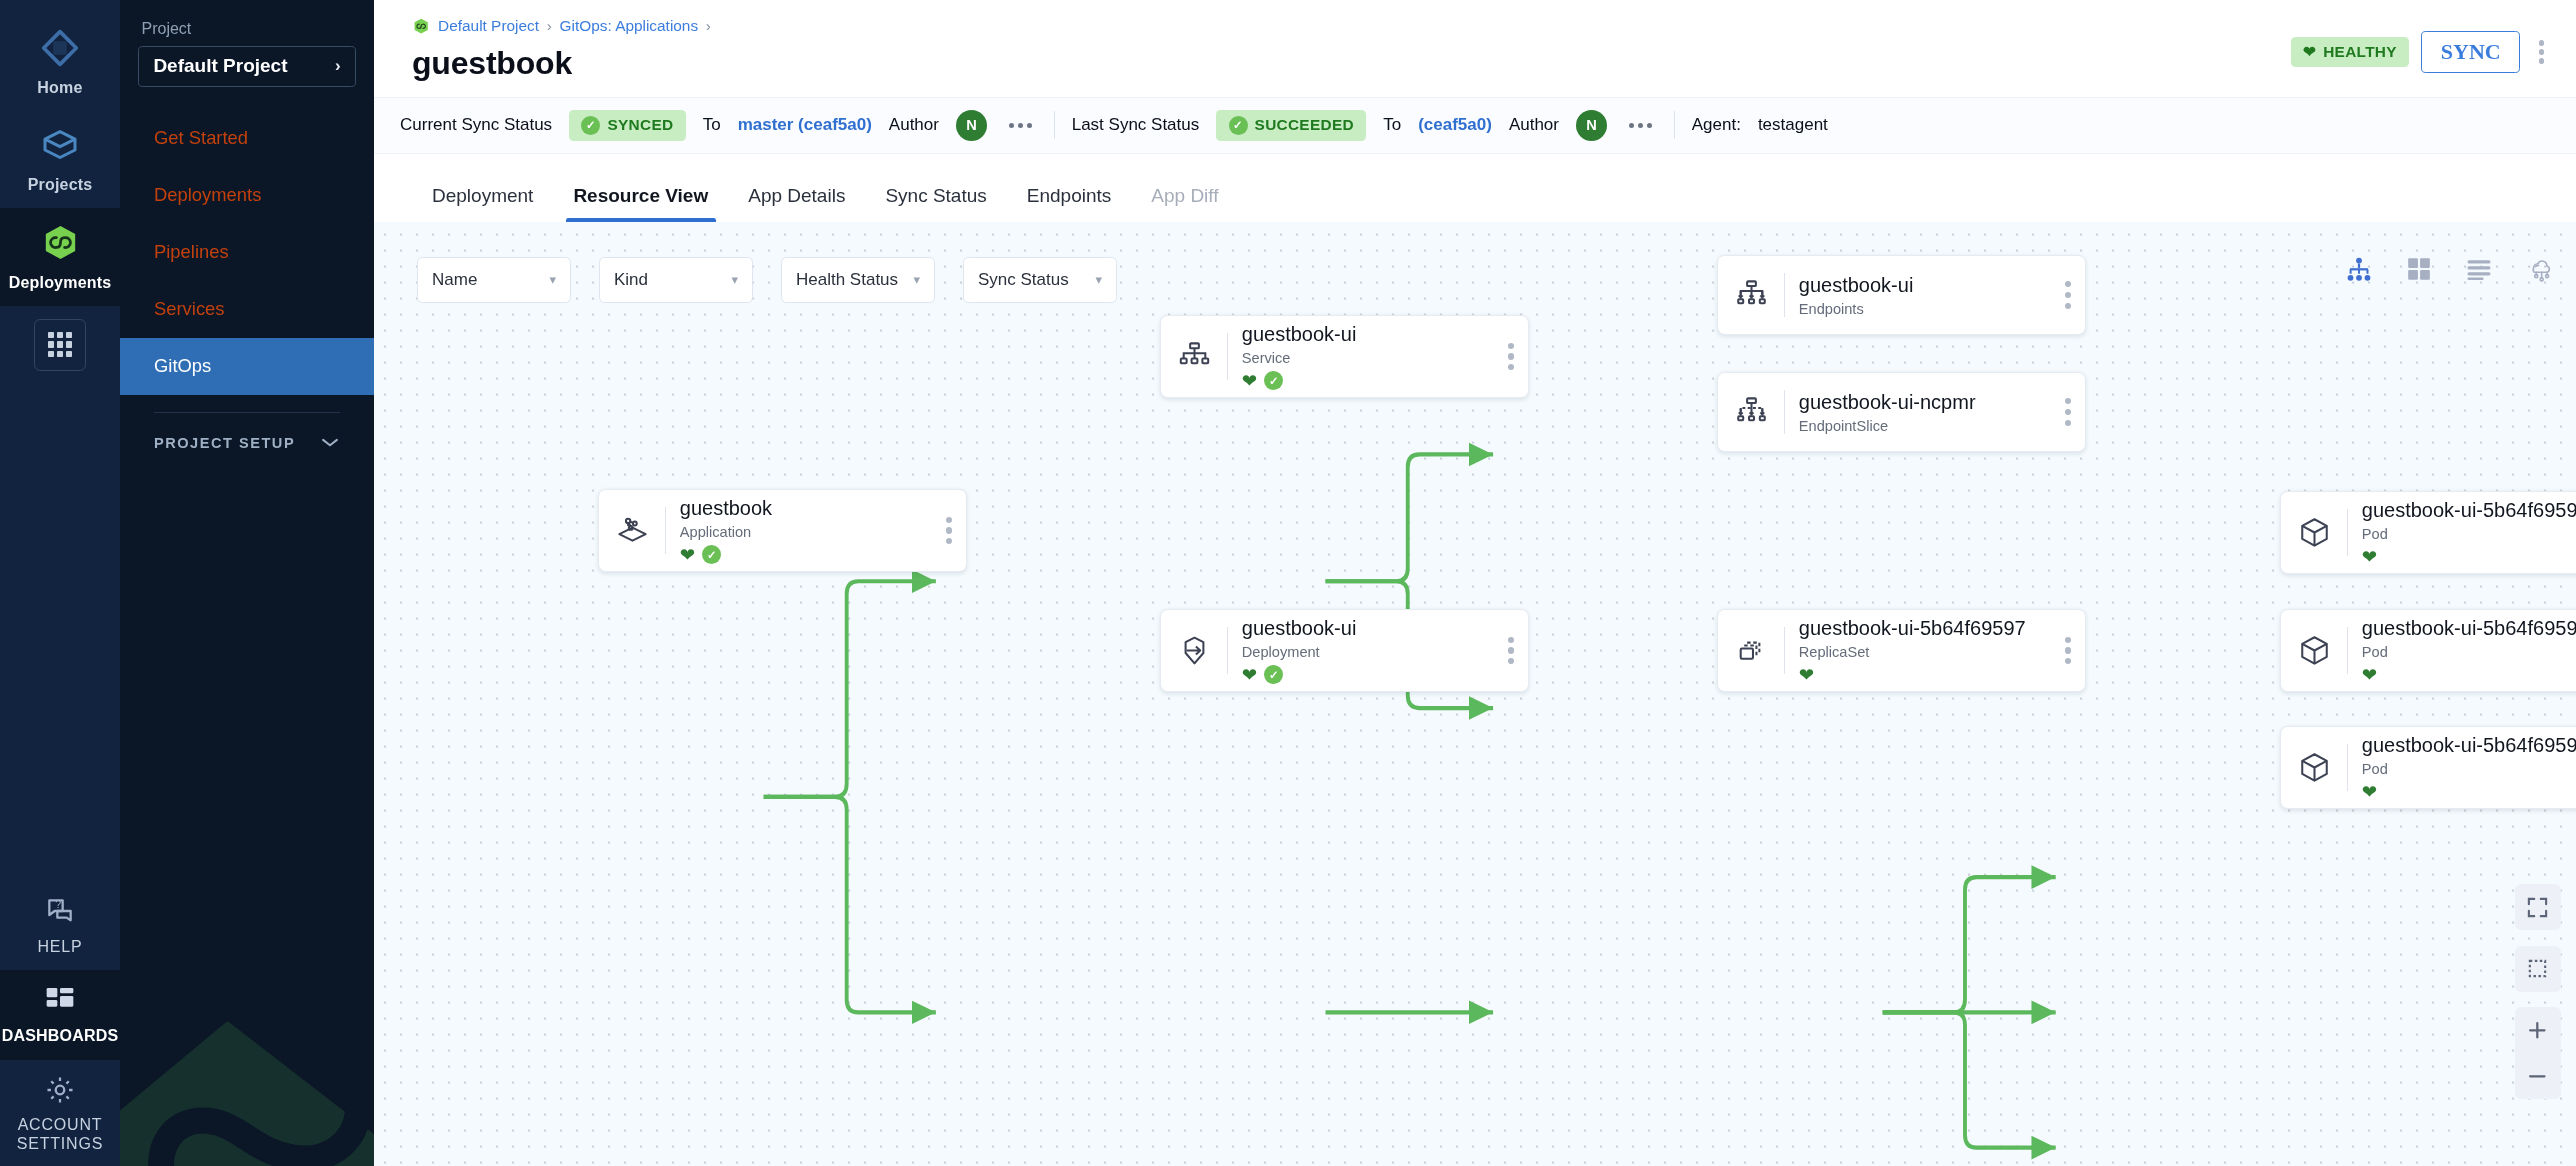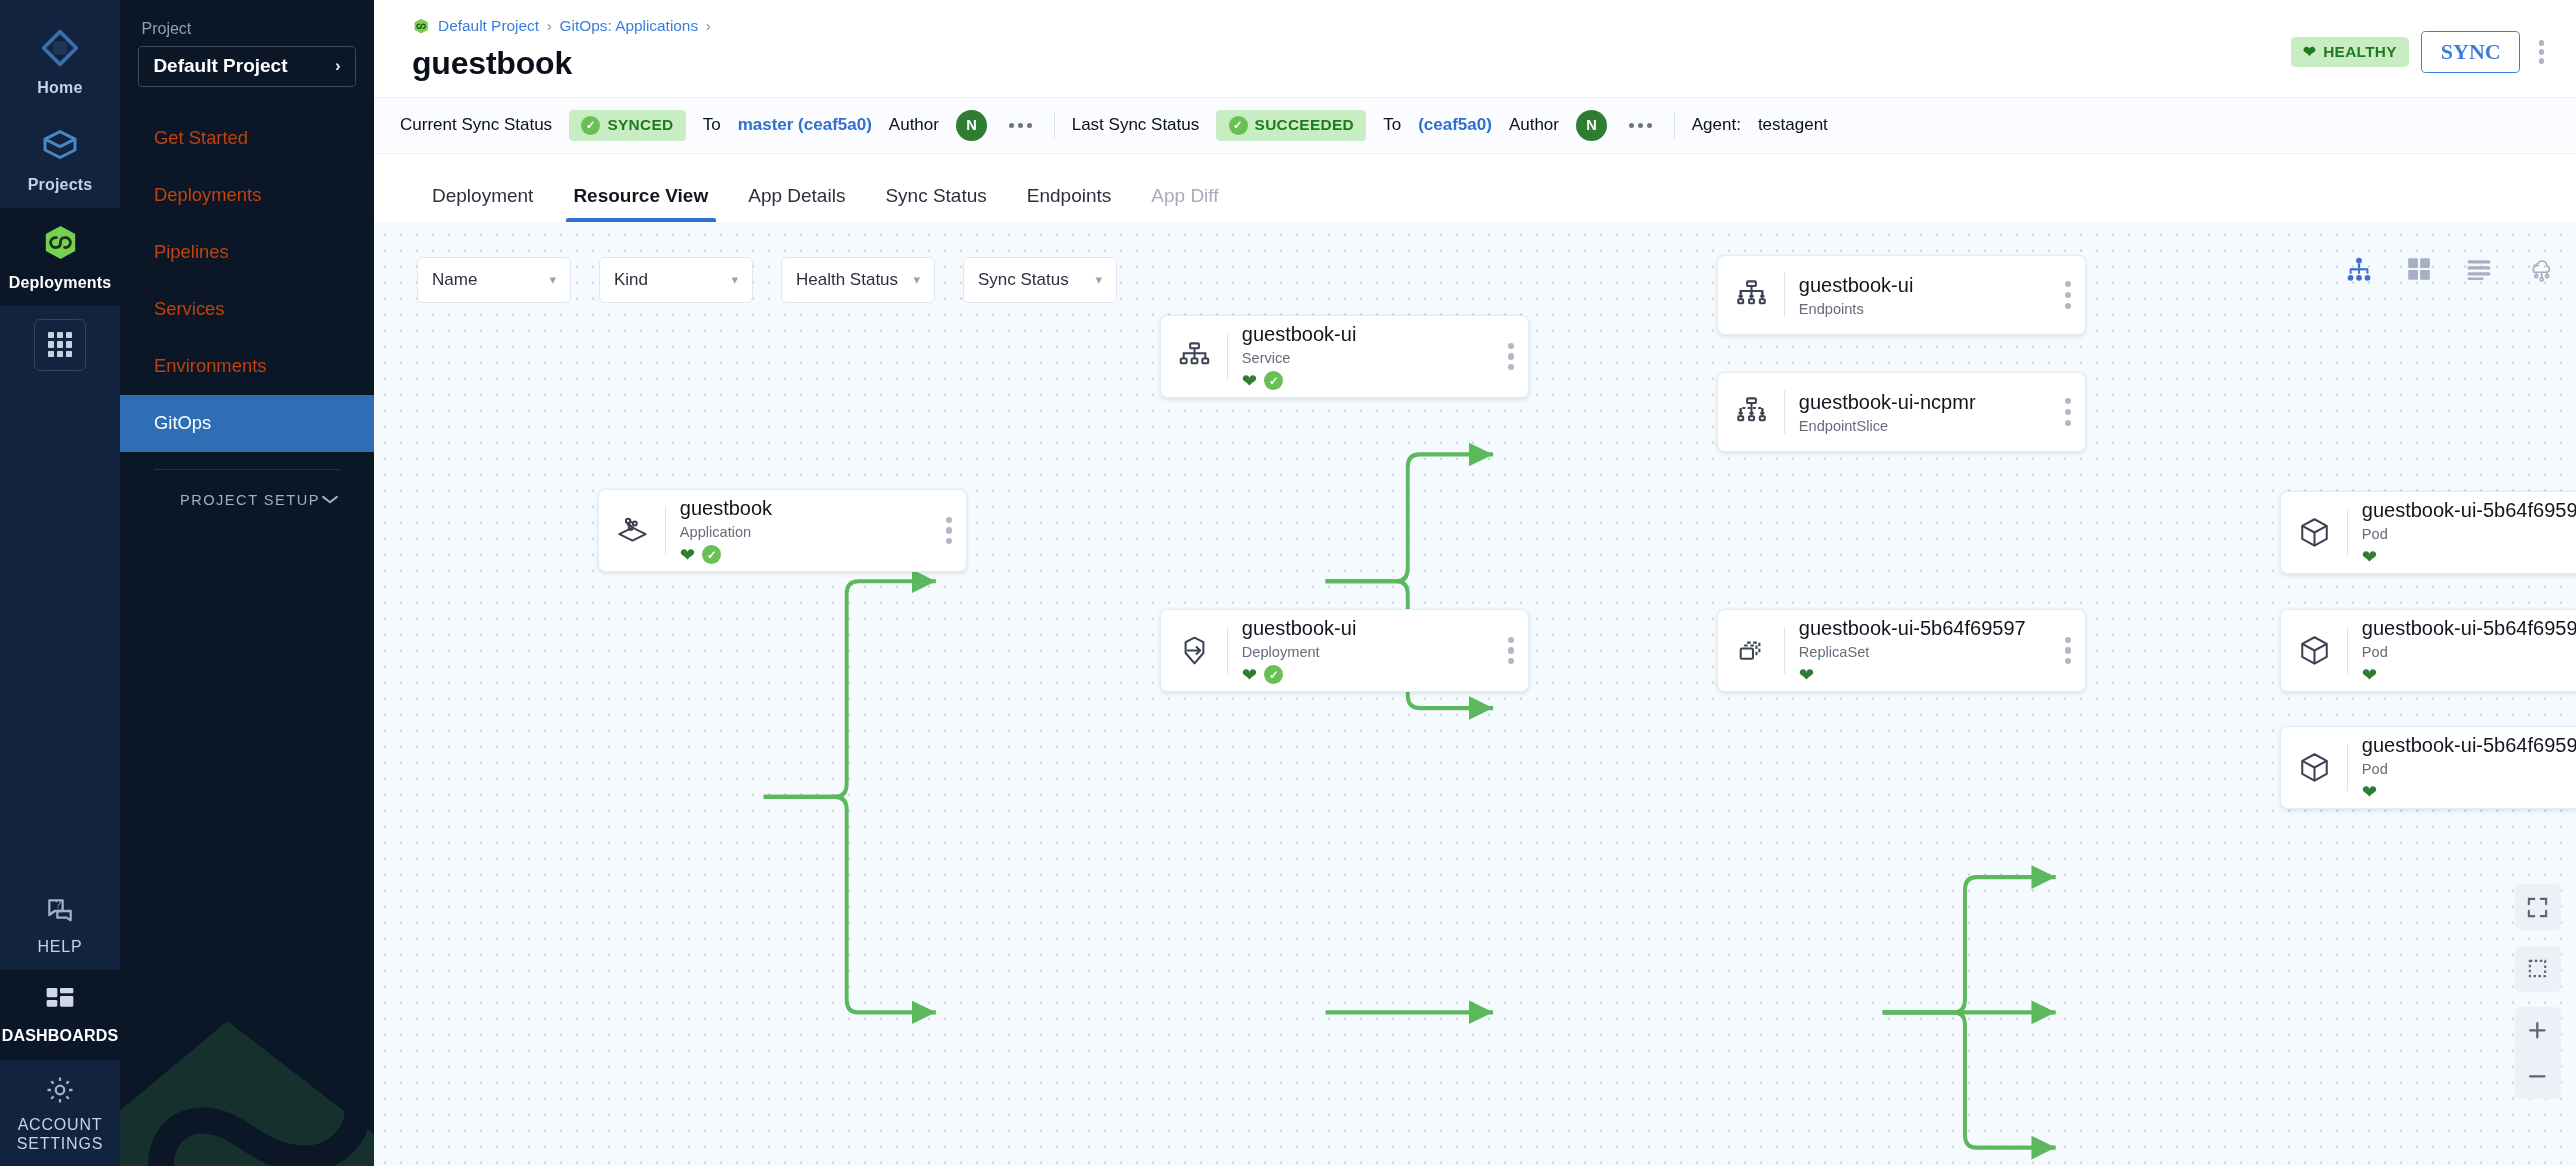"Environments" div.nav2-item { html: <div> <span>Environments</span> </div> -> none }
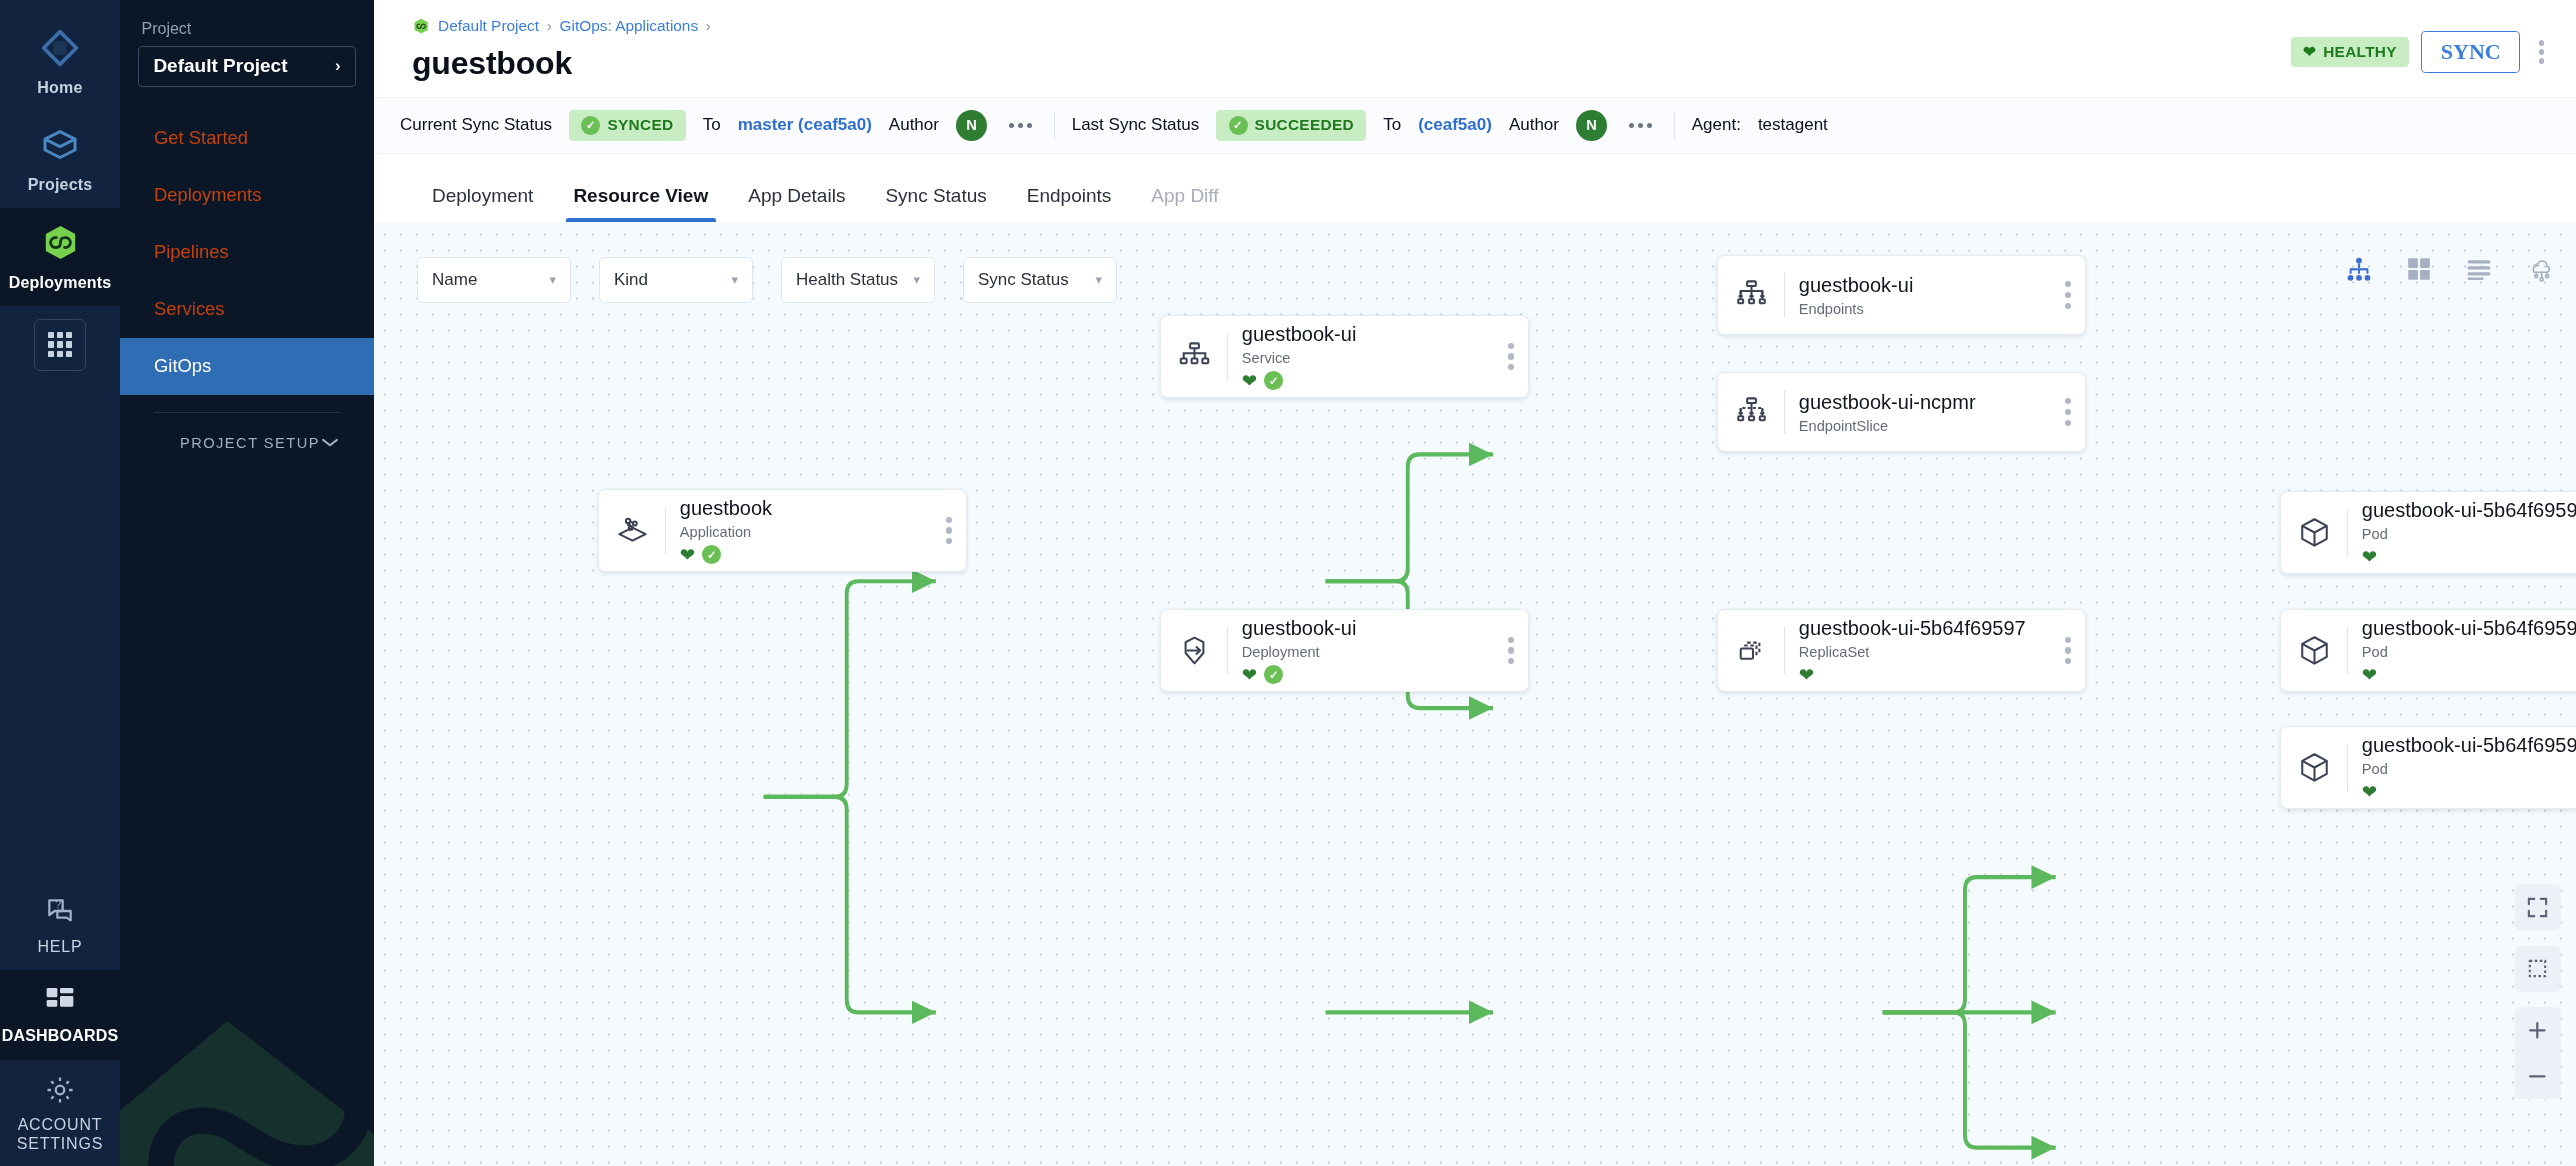"PROJECT SETUP" .nav2-section { font-weight: 400 -> 700; justify-content: flex-end -> space-between }
